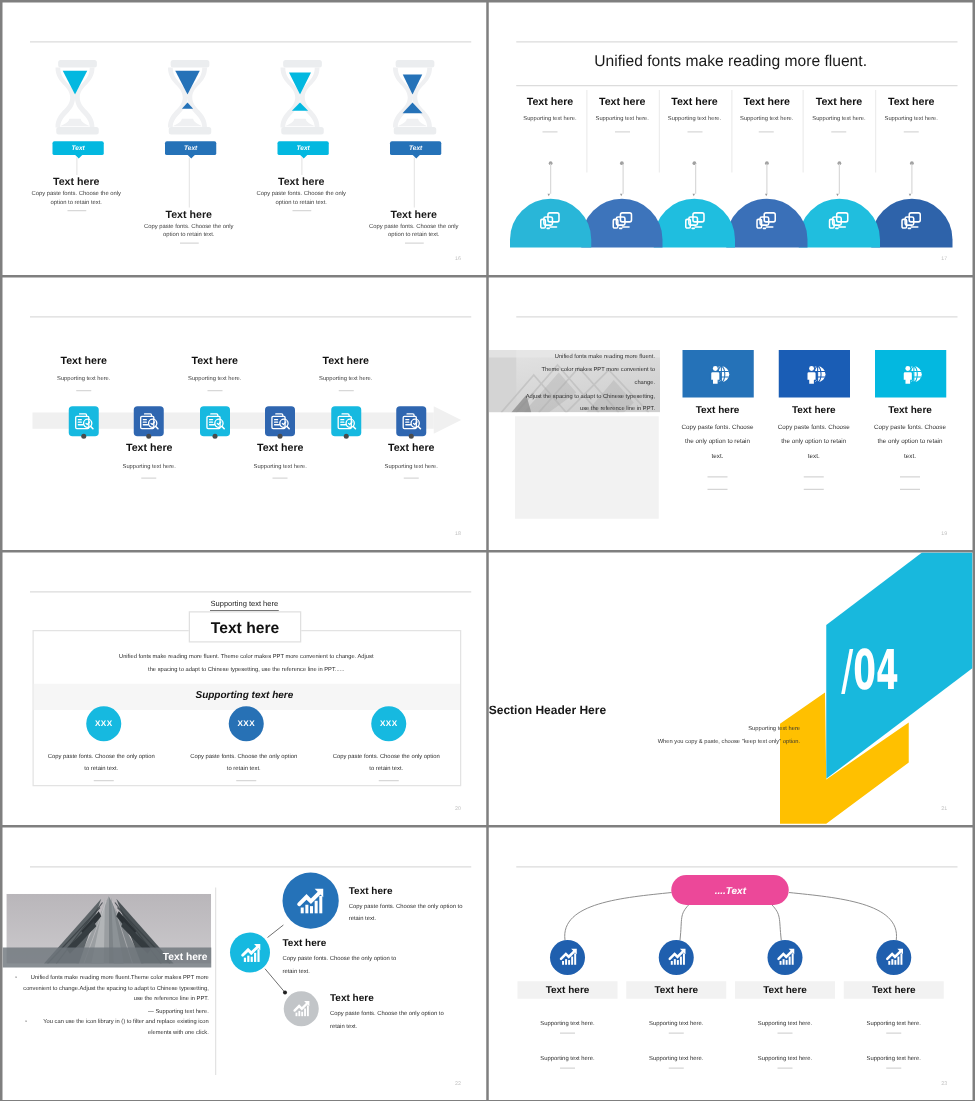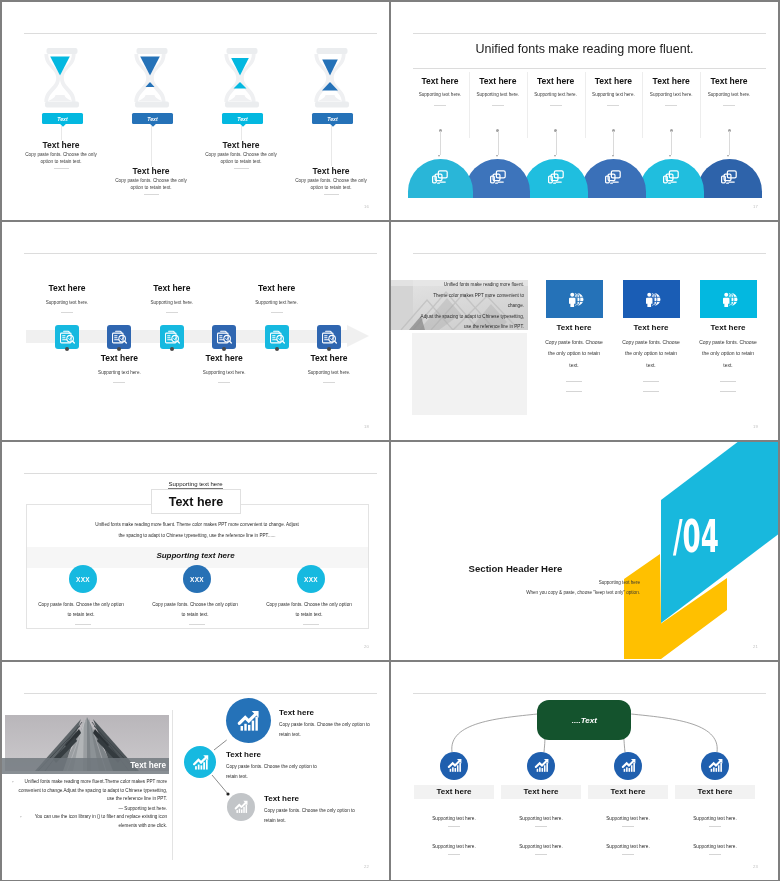"Section Header Here" .s6ttl { text-align: center -> left }
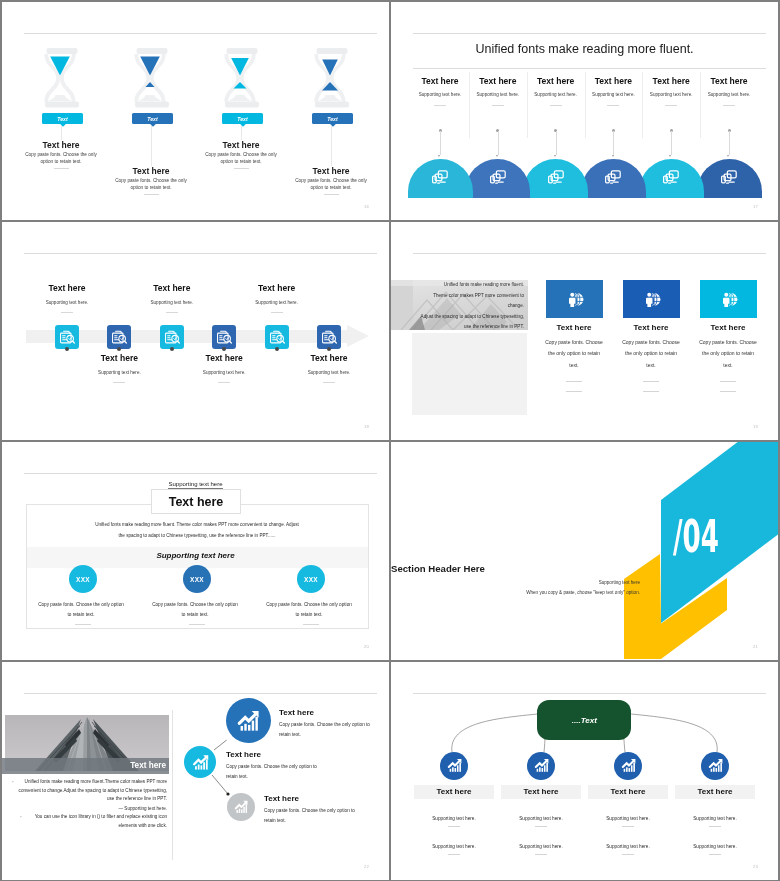"....Text" div.s8root { background: #14532d -> #ec4899; height: 40px -> 24px }
